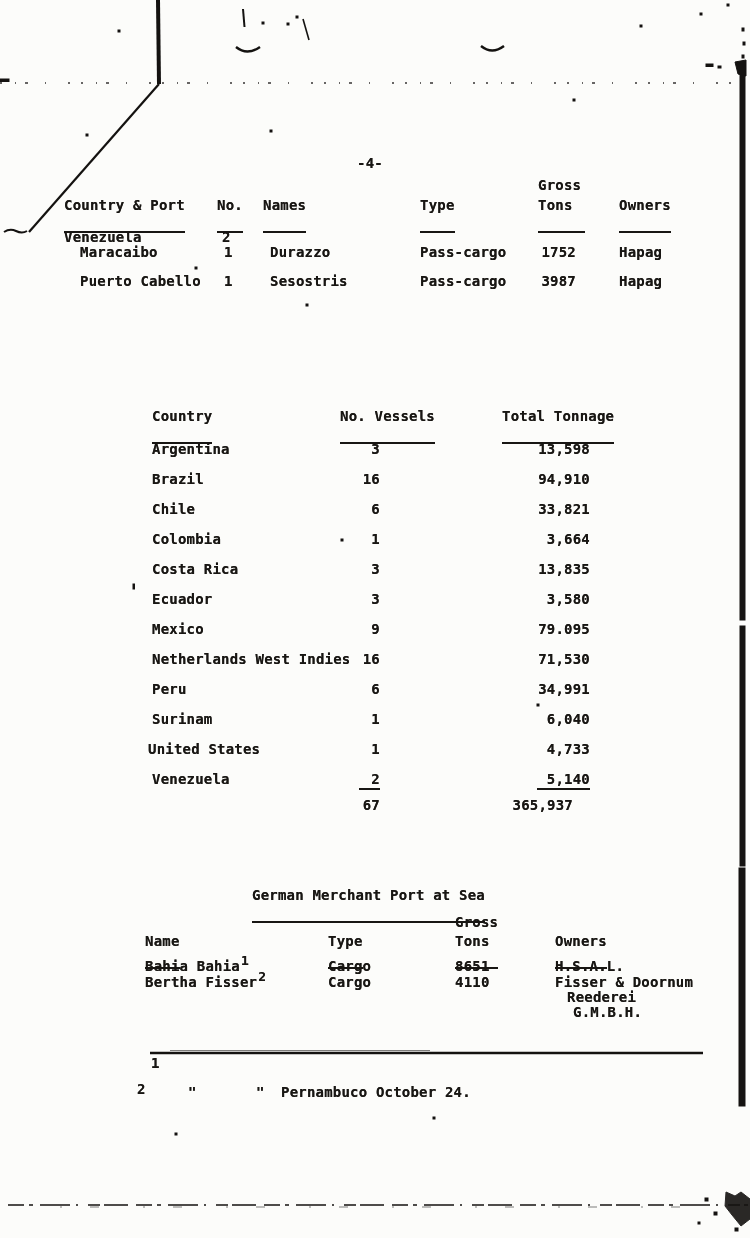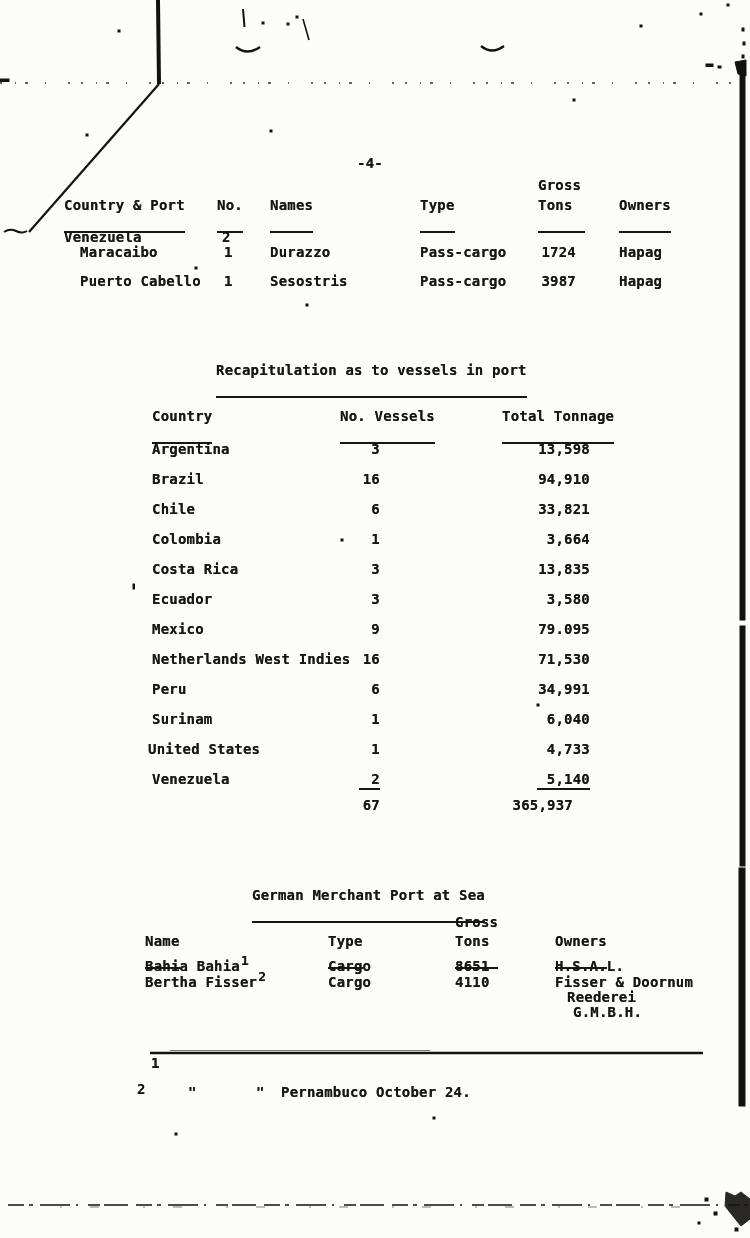"Names" div.t { left: 270px -> 263px }
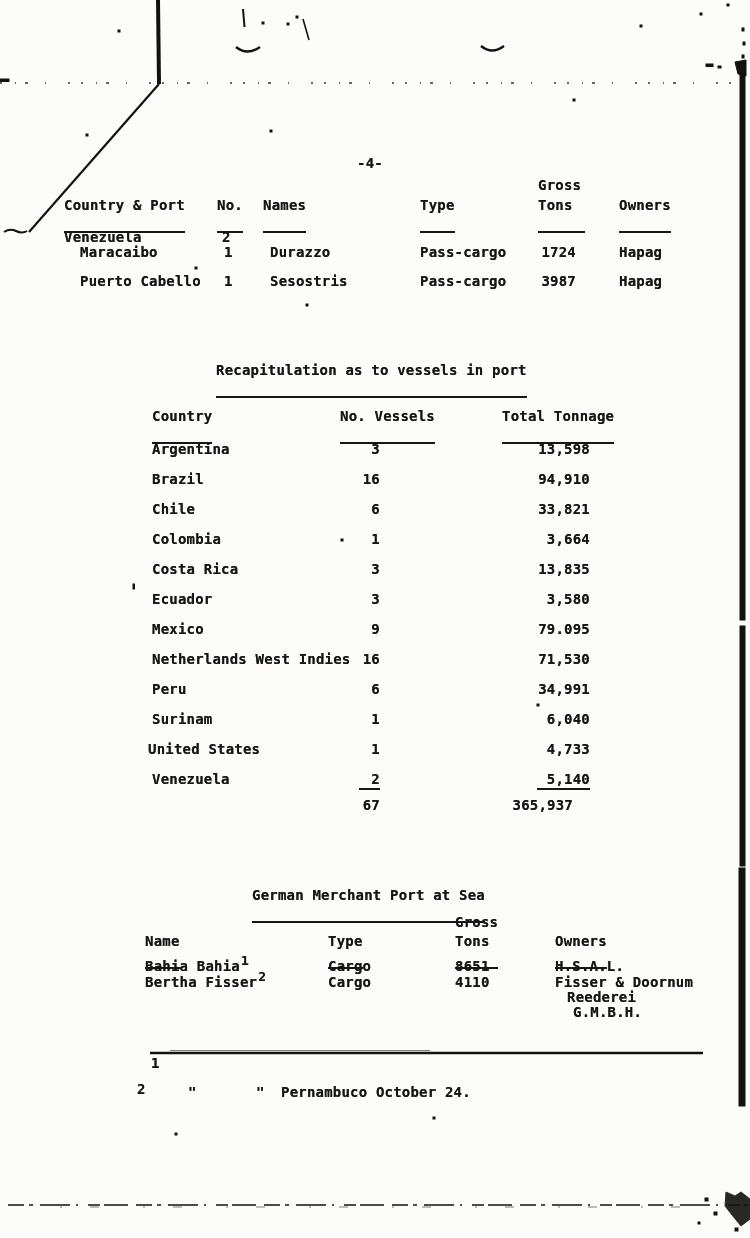"1724" div.t { text: 1724 -> 1752 }
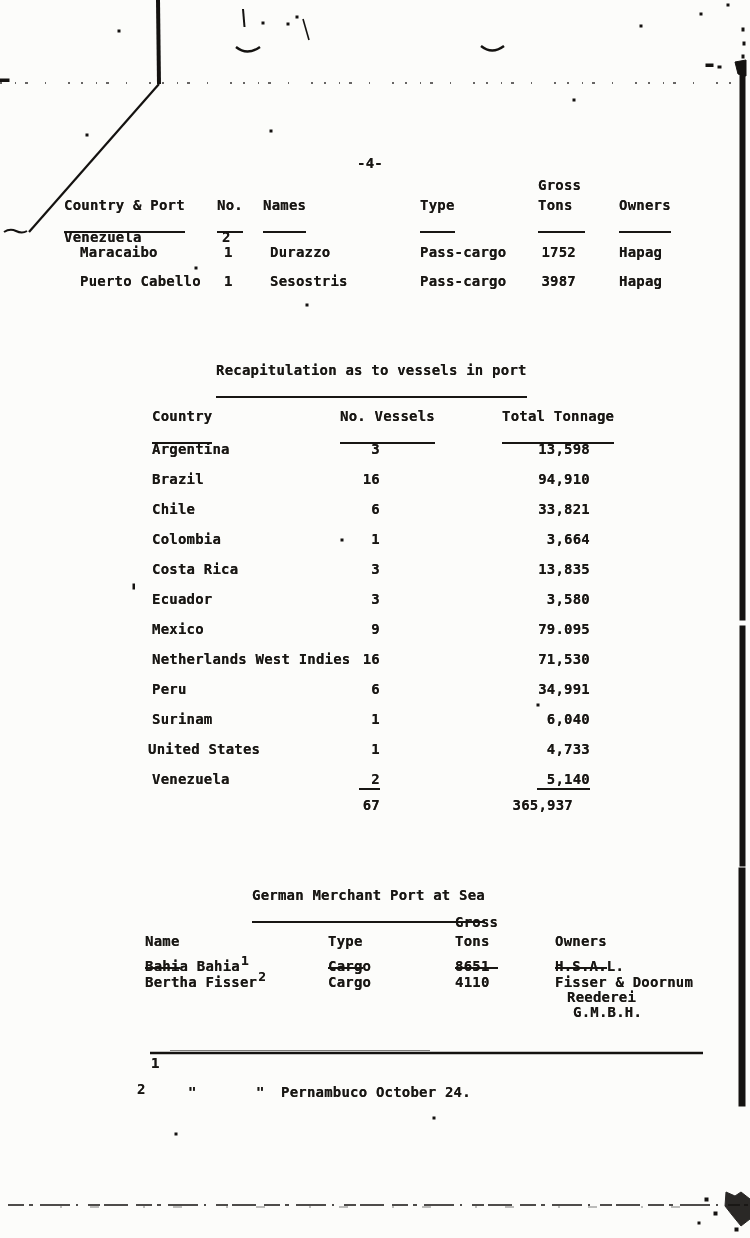"Recapitulation as to vessels in" div.t { html: <div><span>Recapitulation as to vessels in port</span></div> -> none }
